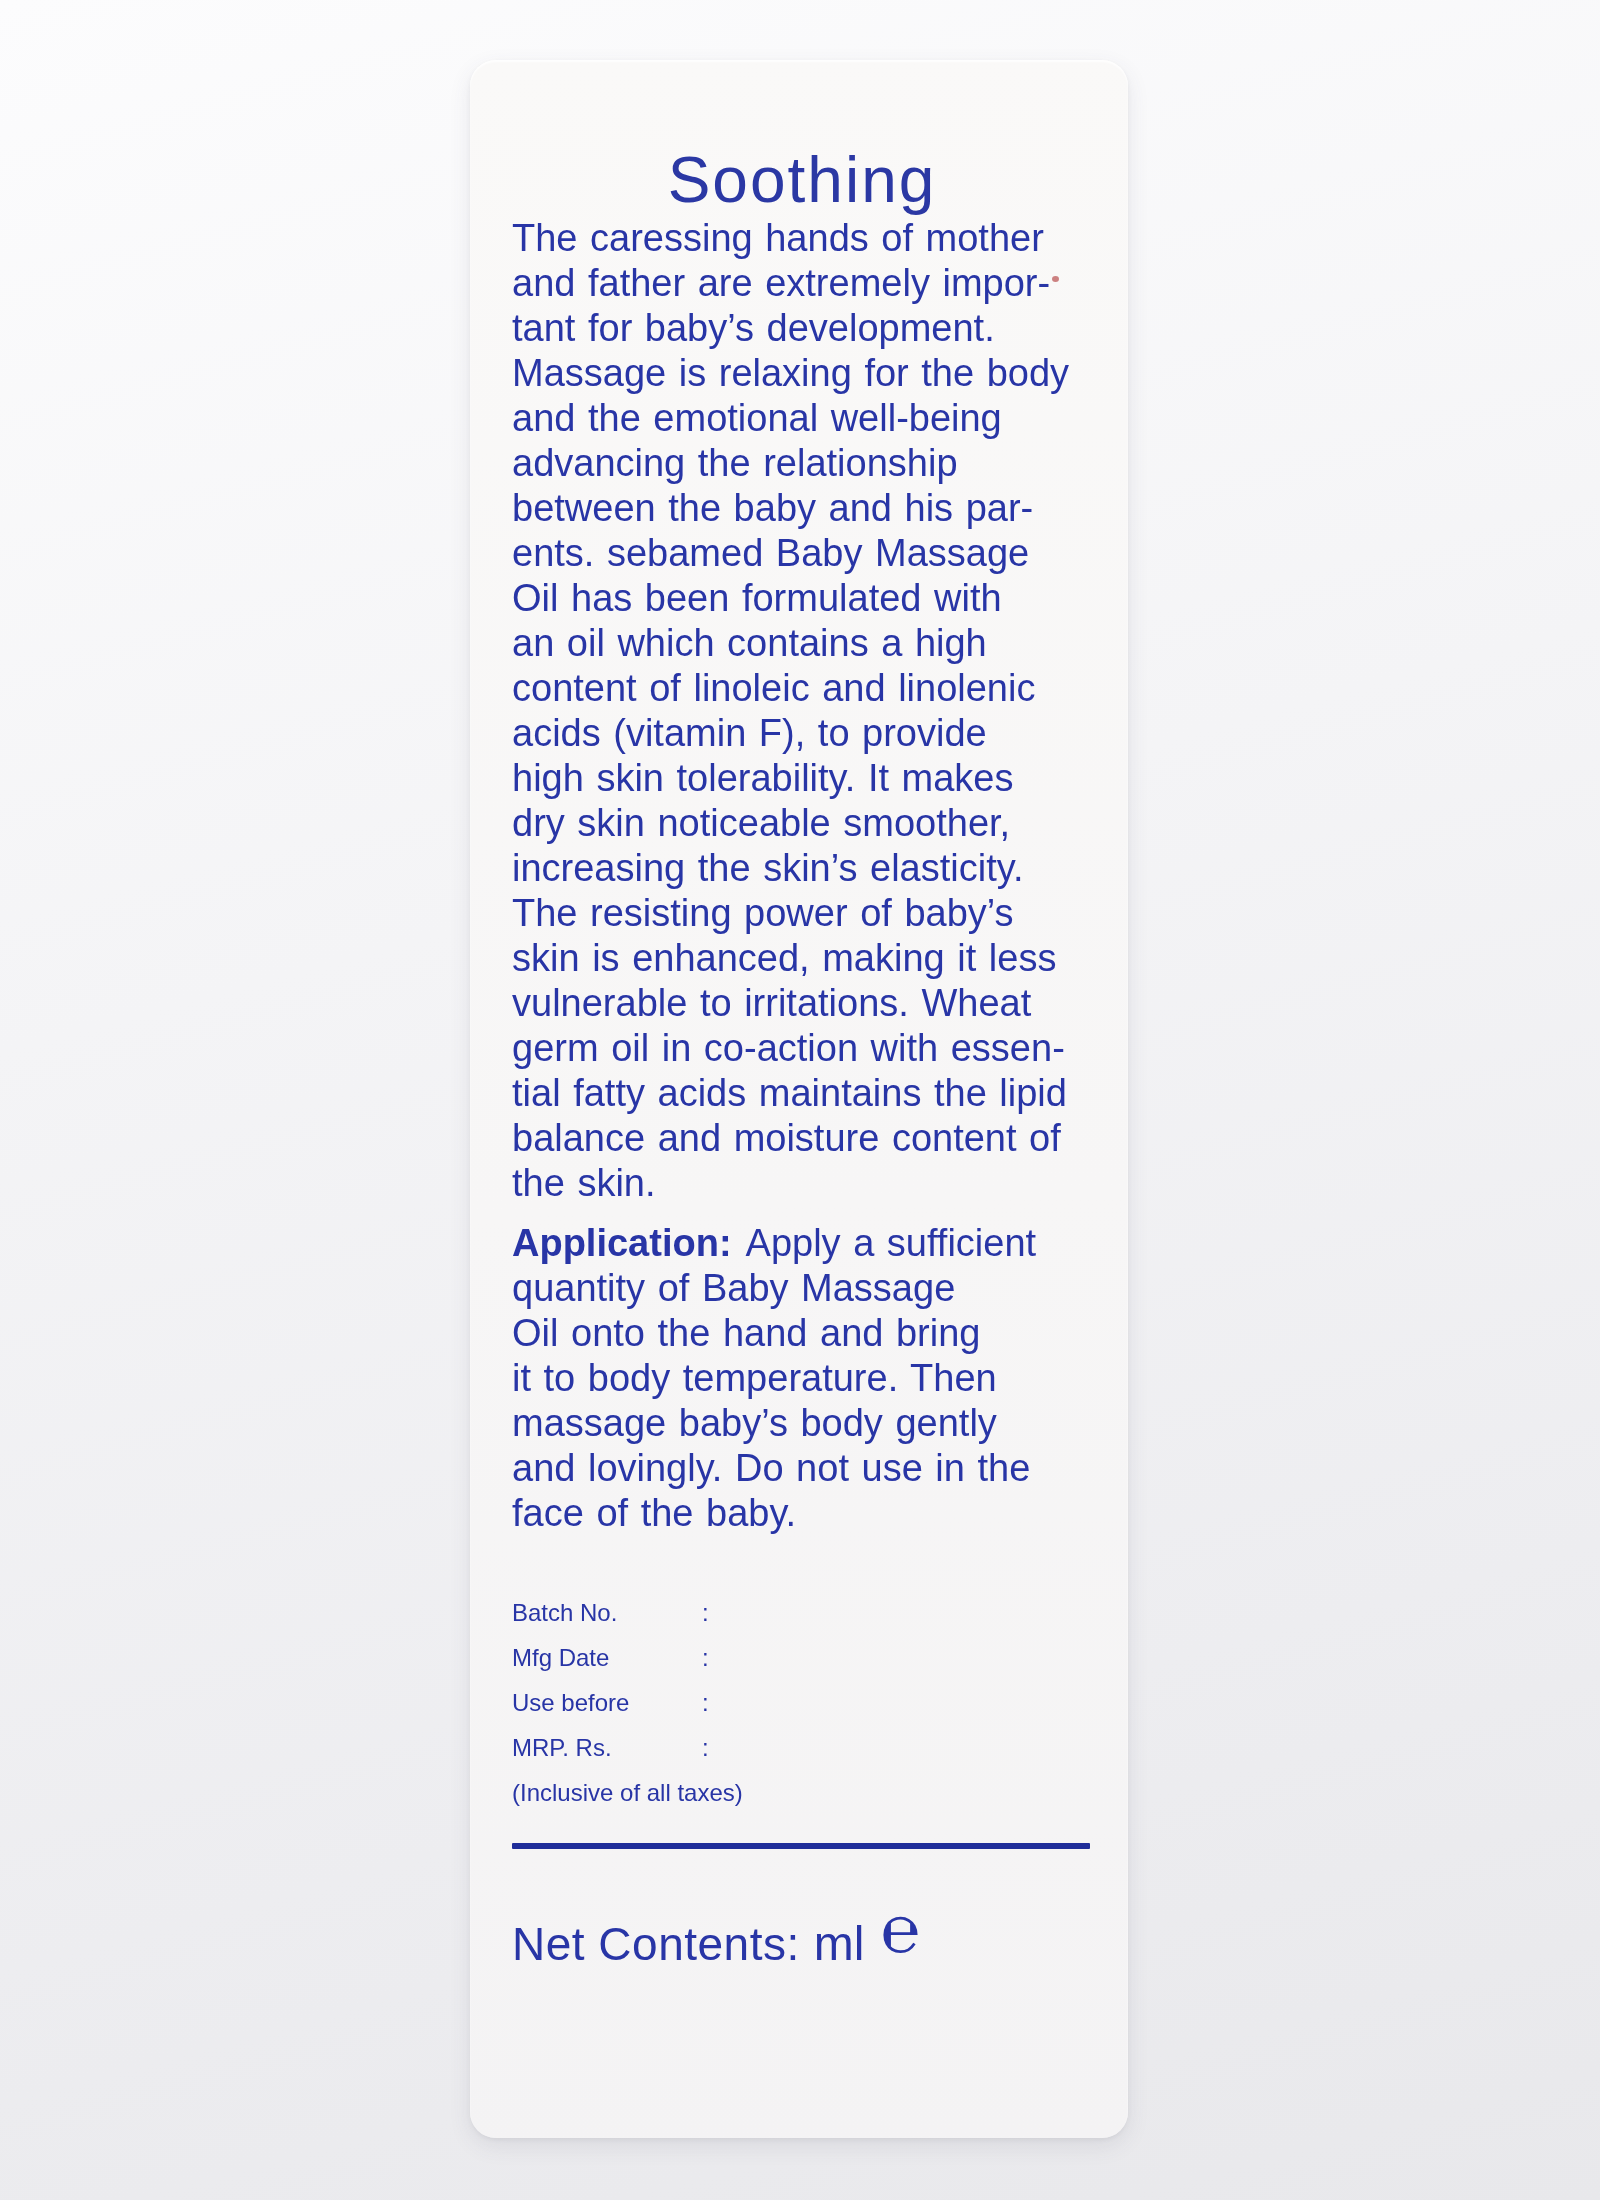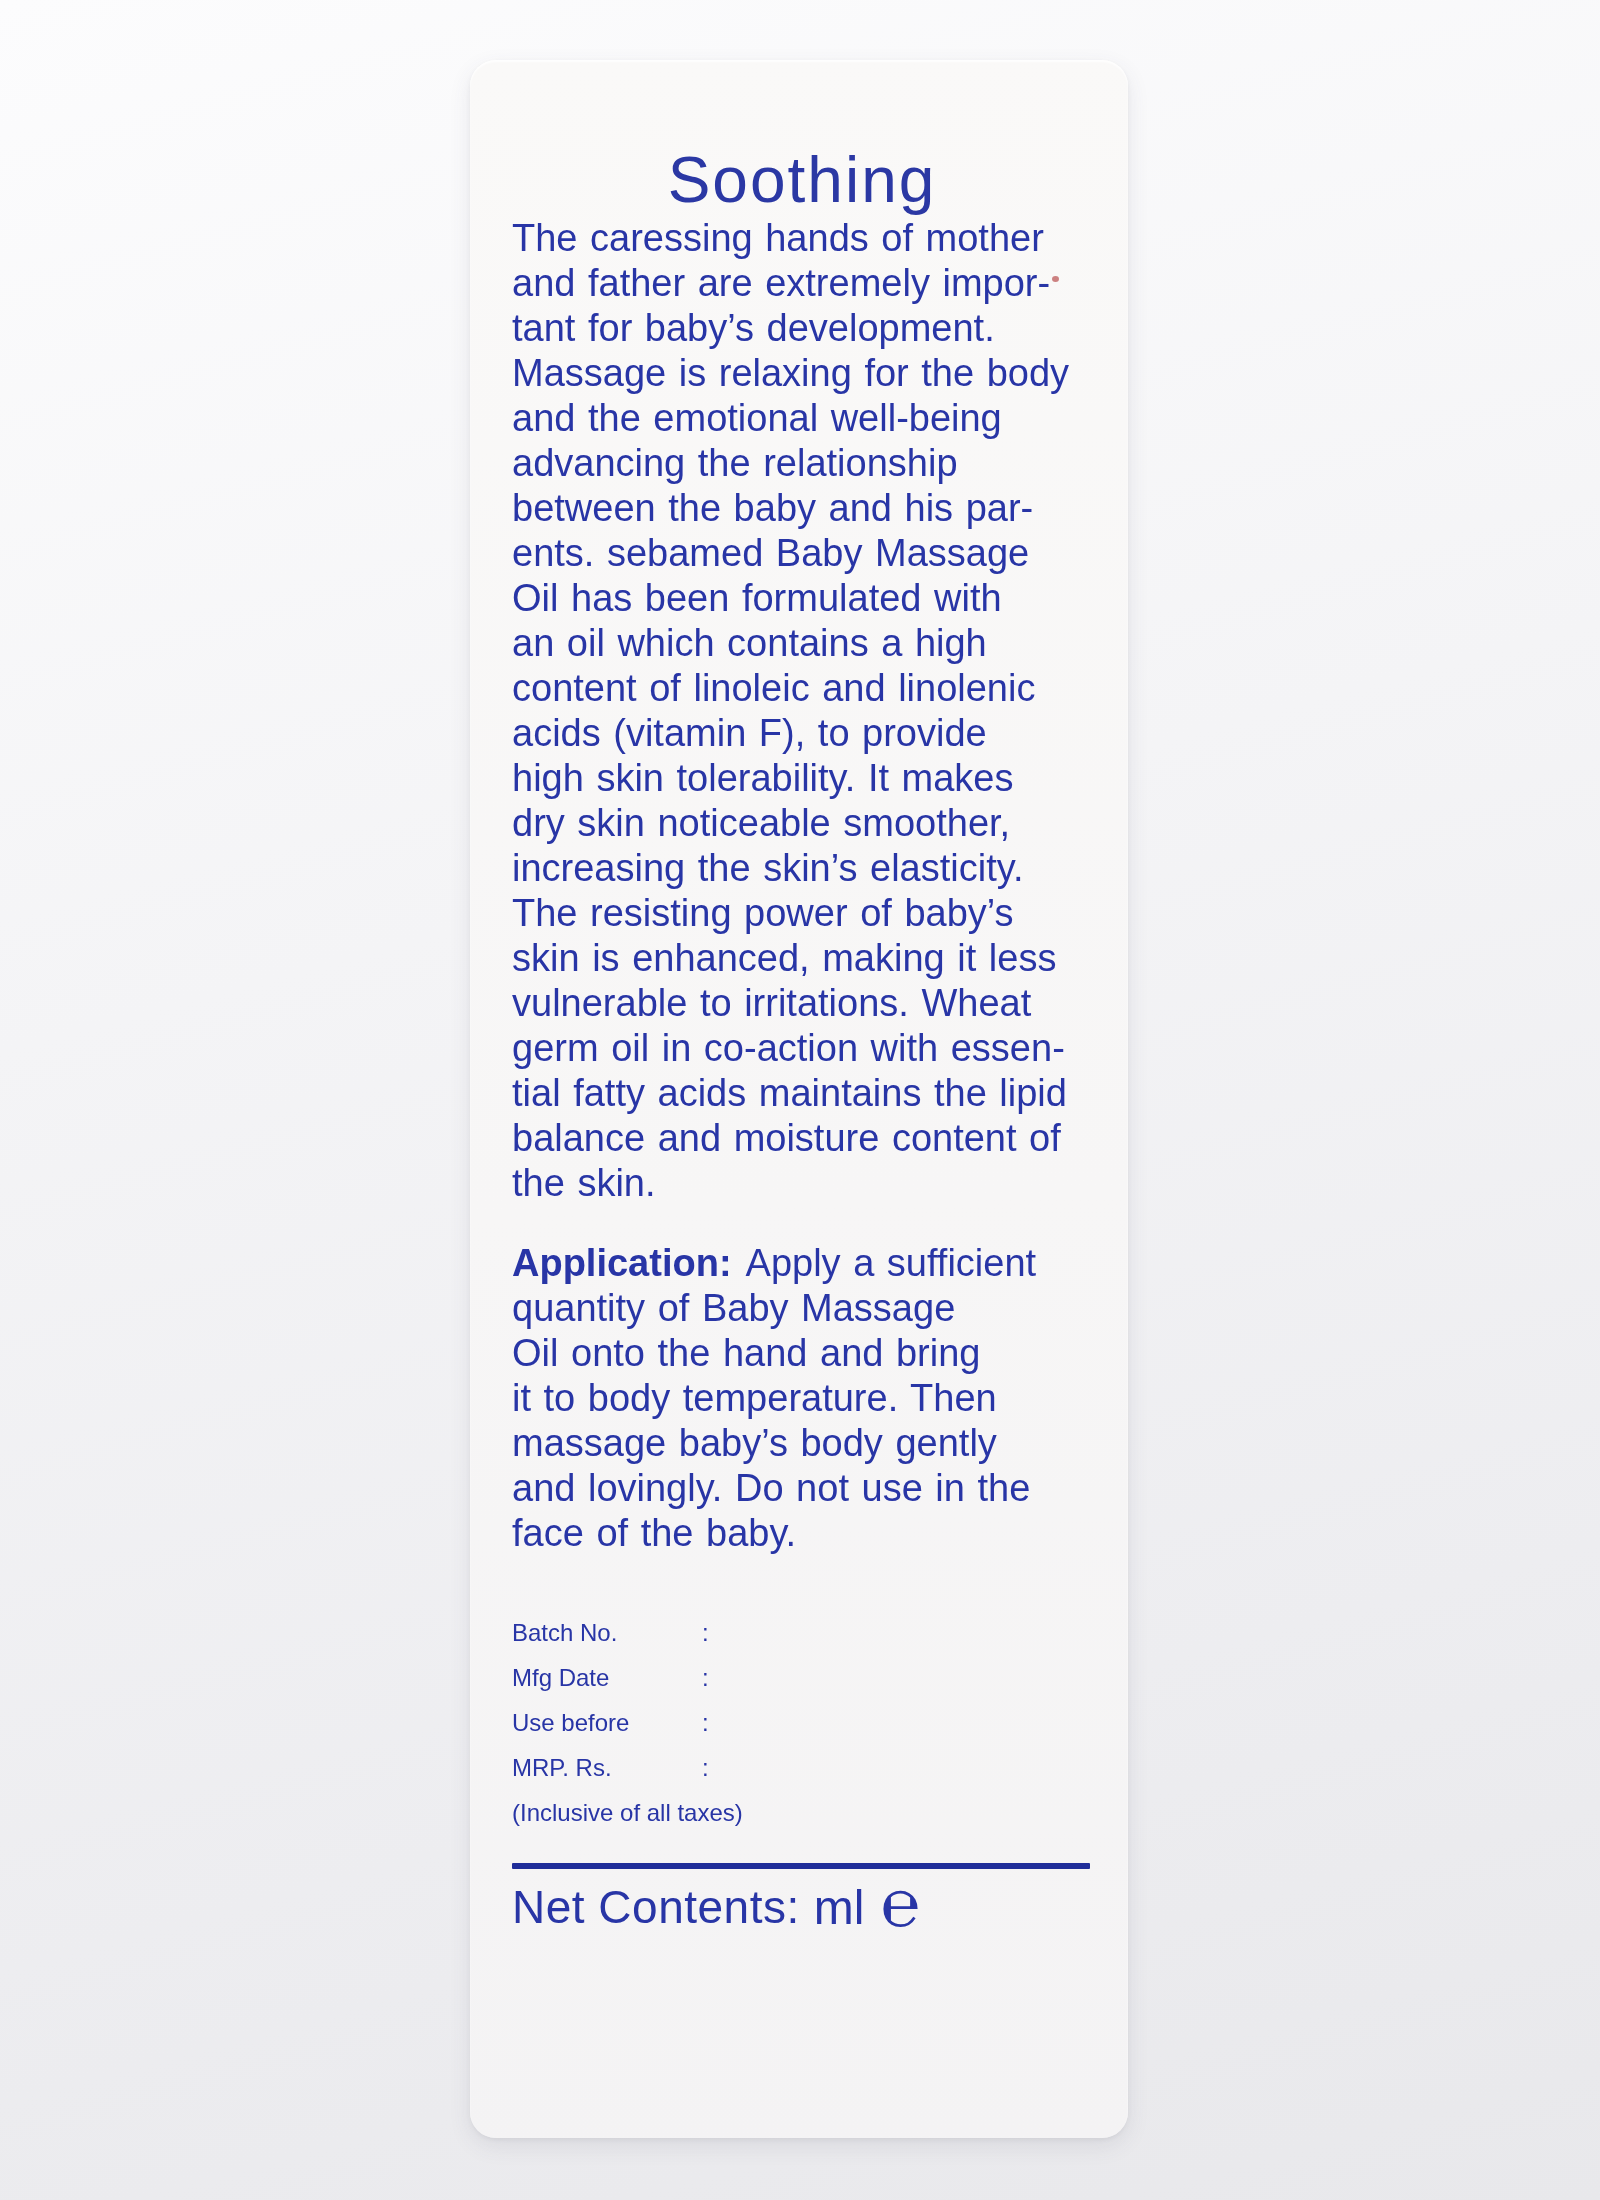"Application: Apply a sufficient" .app-text { margin: 35px 0 0 0 -> 15px 0 0 0 }
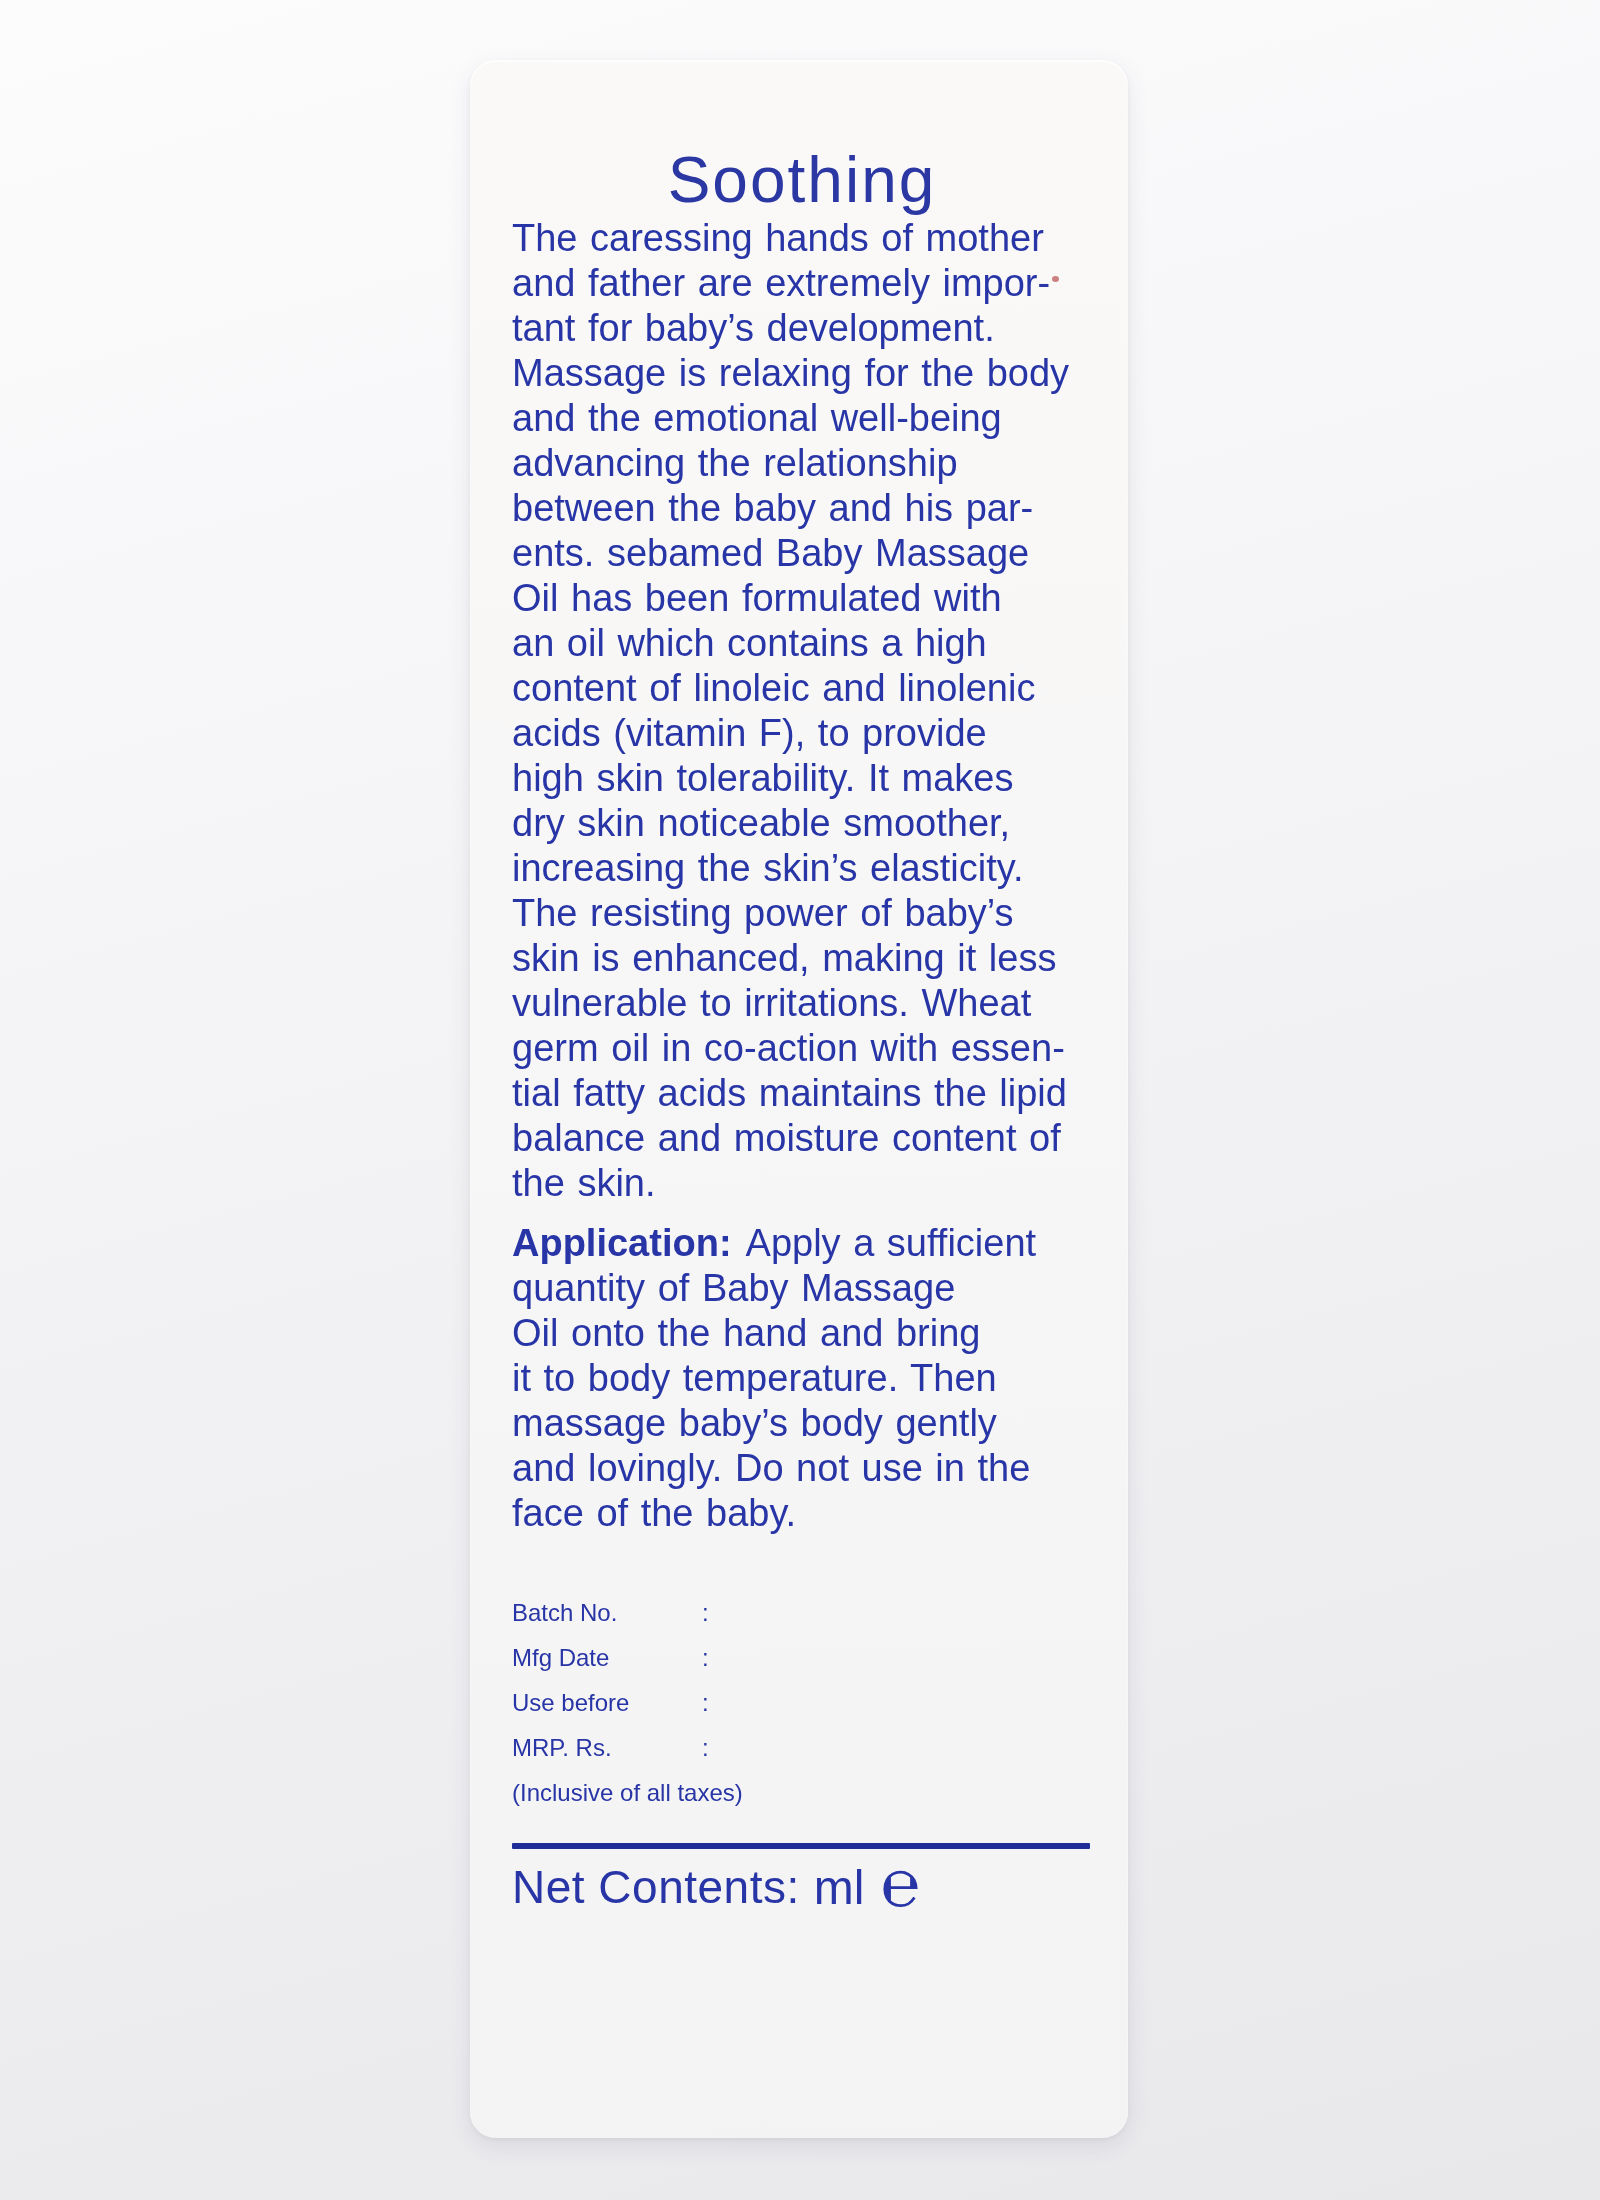"Net Contents:" .net { align-items: center -> flex-end; margin-top: none -> 46px }
